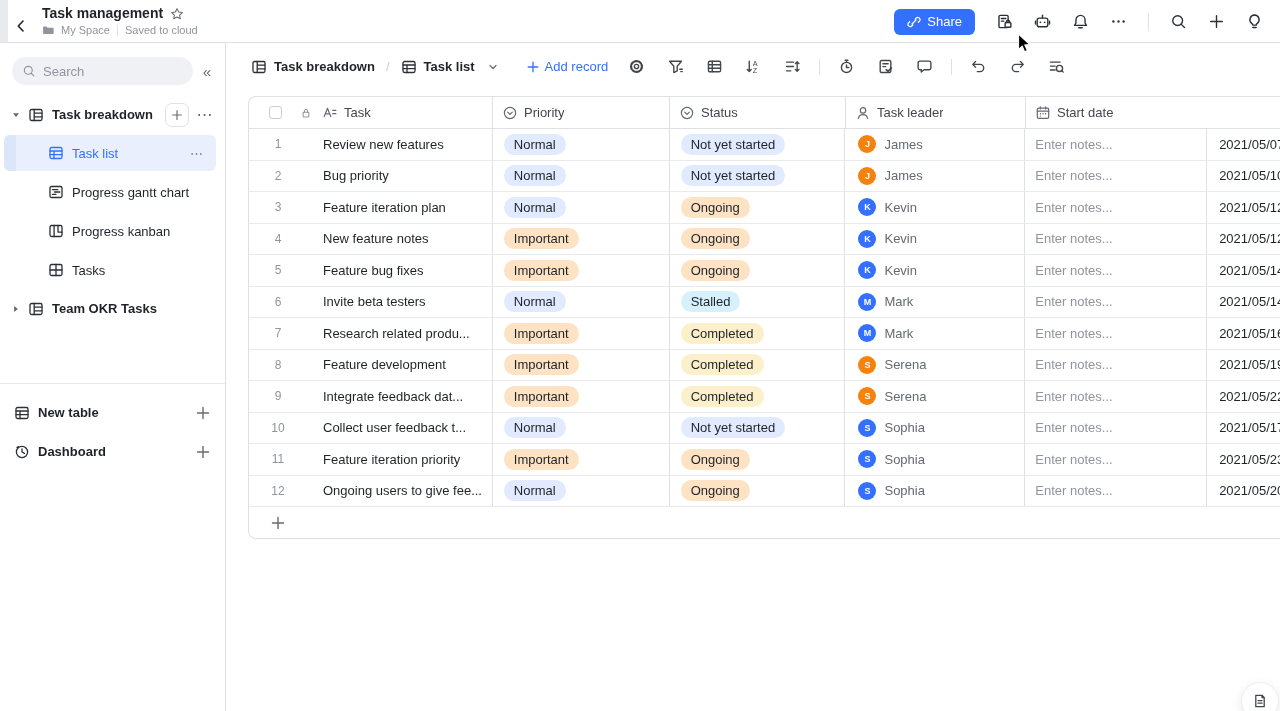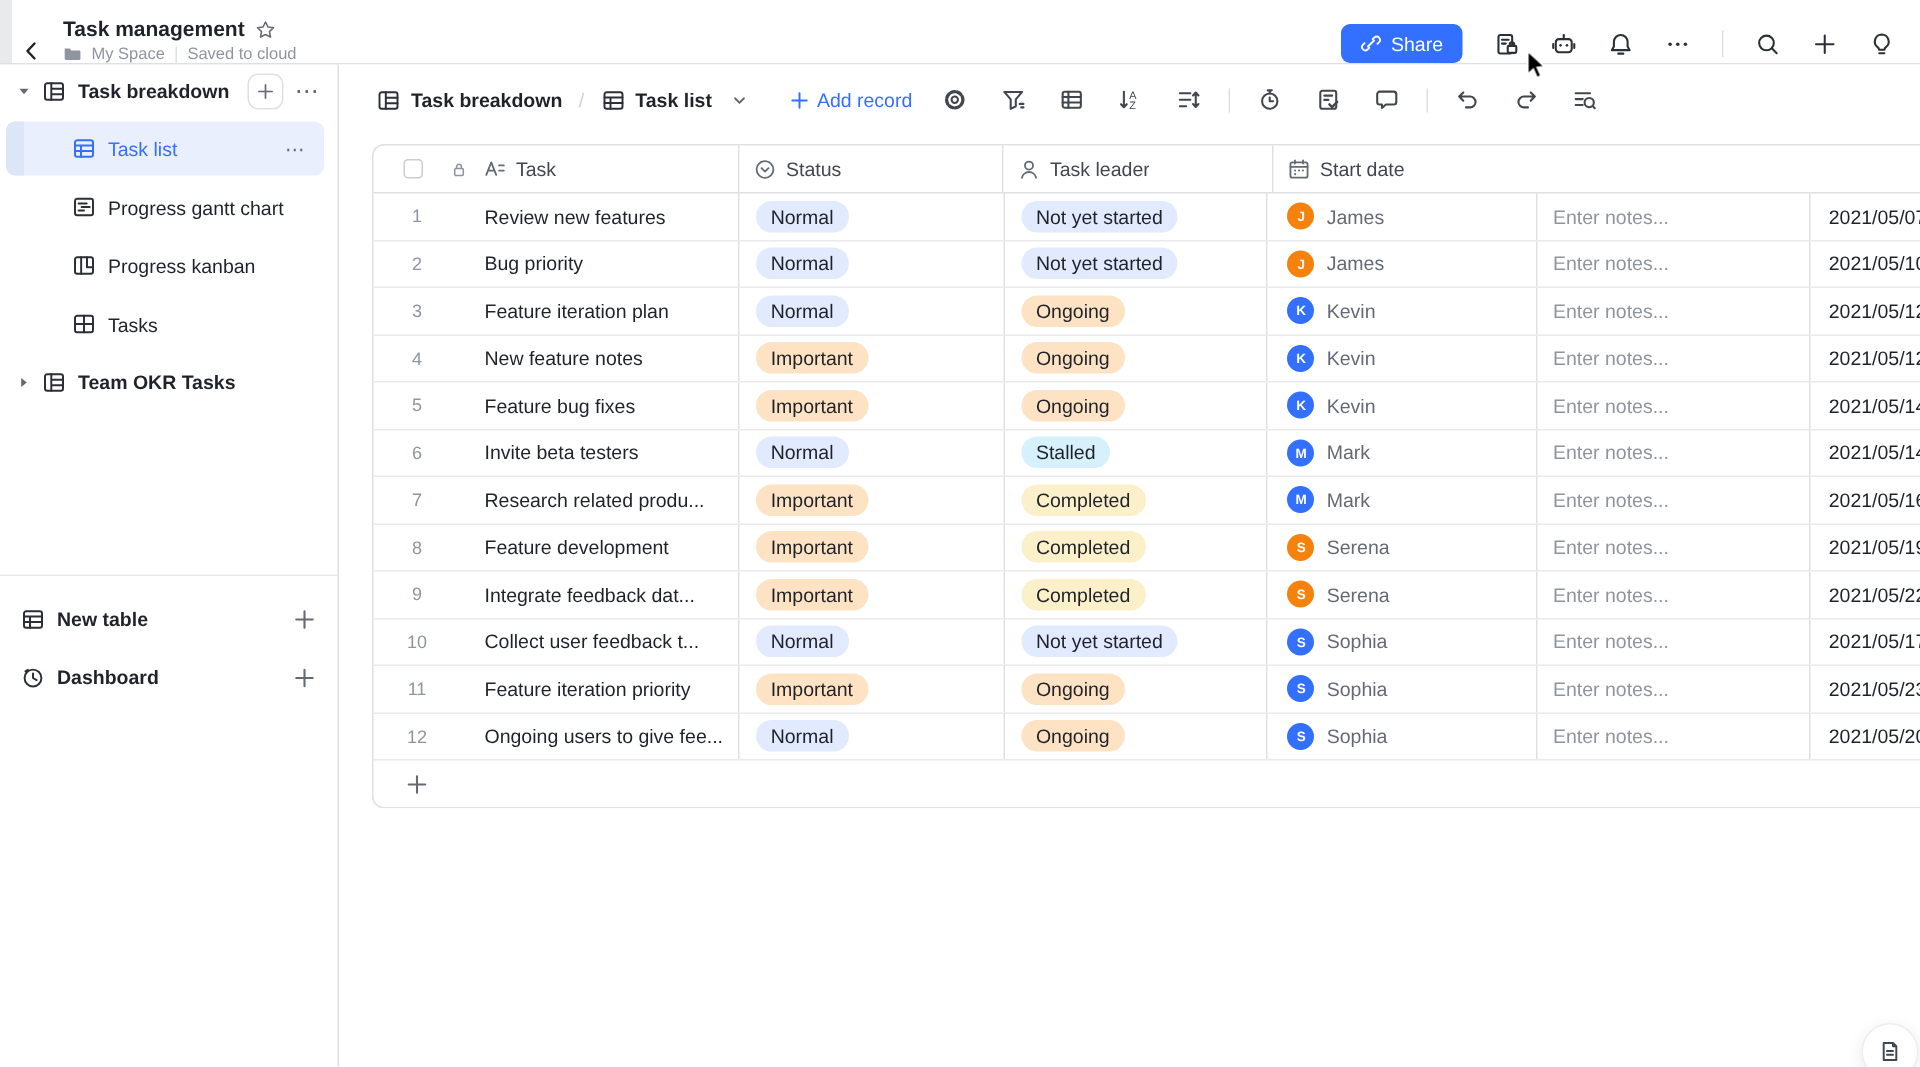"Task management" .topbar { align-items: flex-end -> center }
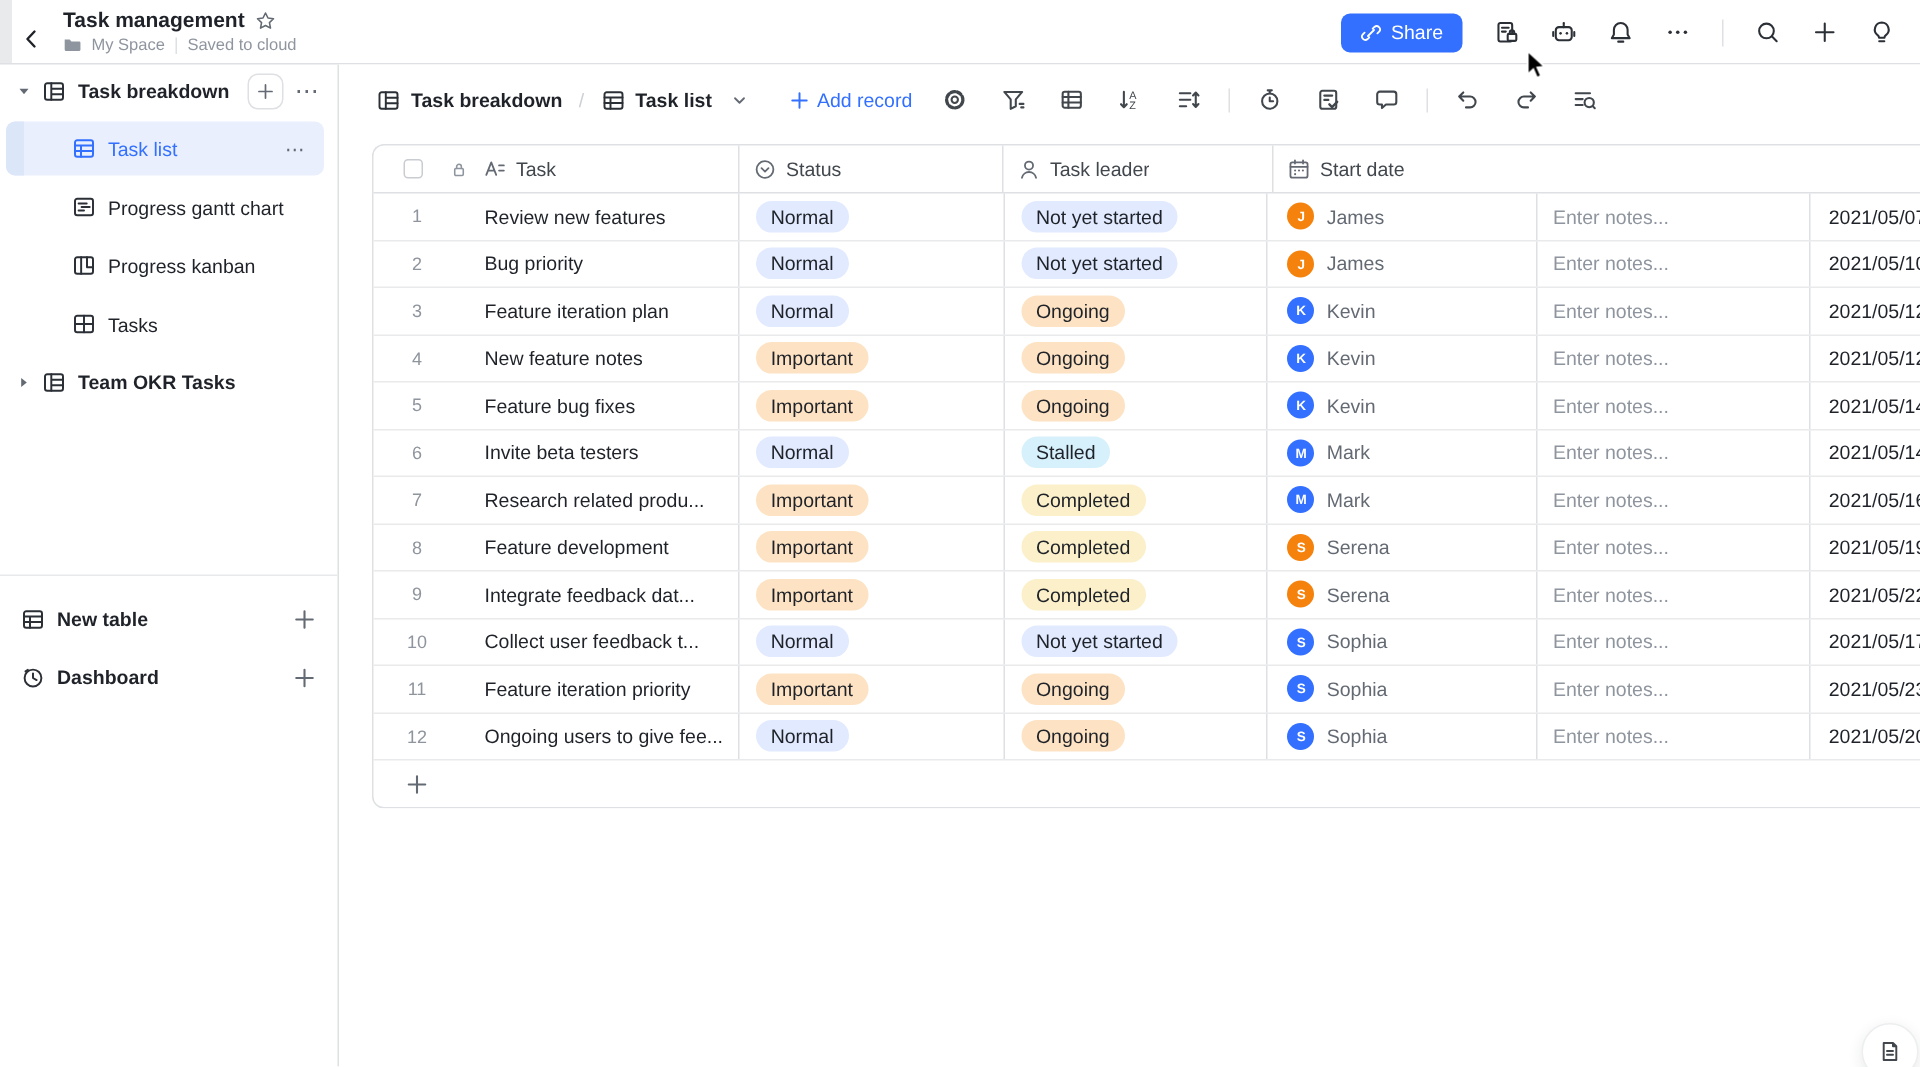"Search" div.search-row { html: none -> <div> <div> <span> <svg> <circle></circle> <path></path> </svg> </span> <span>Search</span> </div> <span>«</span> </div> }
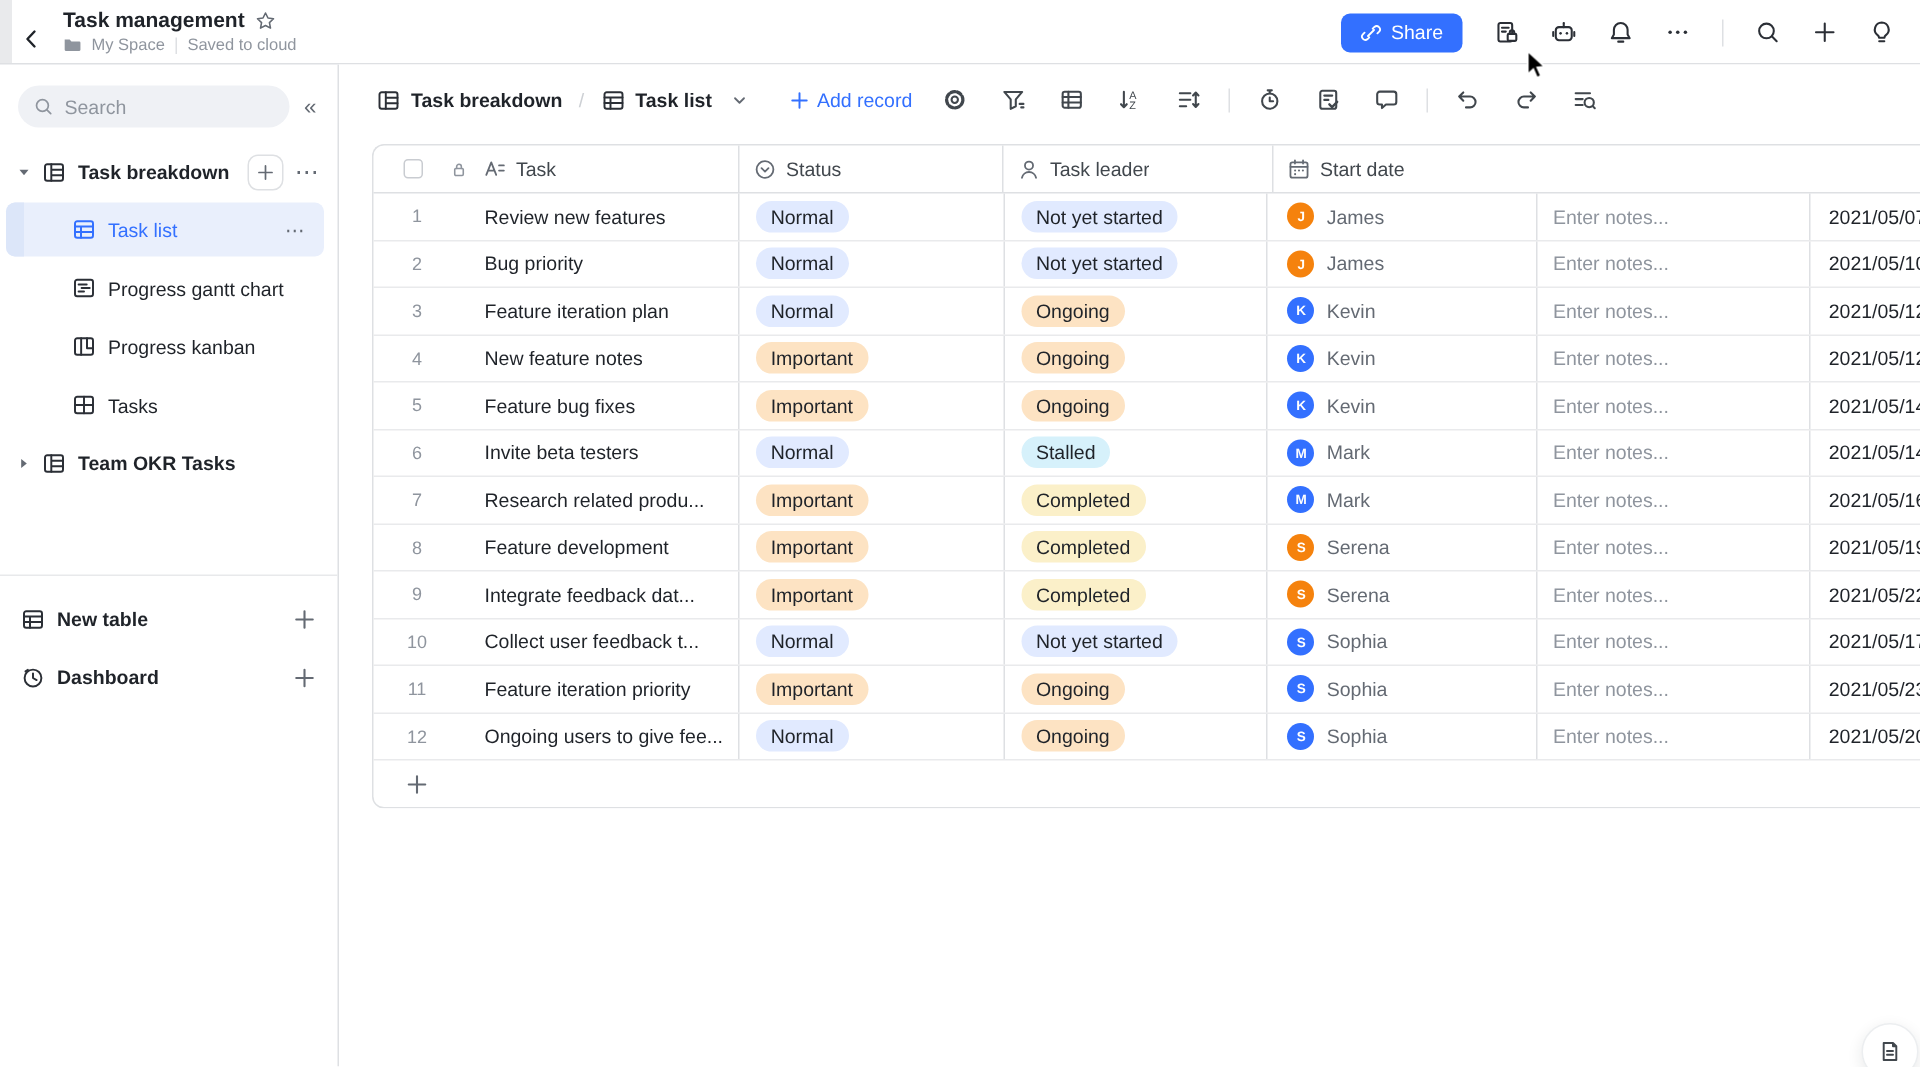"Priority" div.hcell { html: none -> <div> <span> <svg> <circle></circle> <path></path> </svg> </span> <span>Priority</span> </div> }
